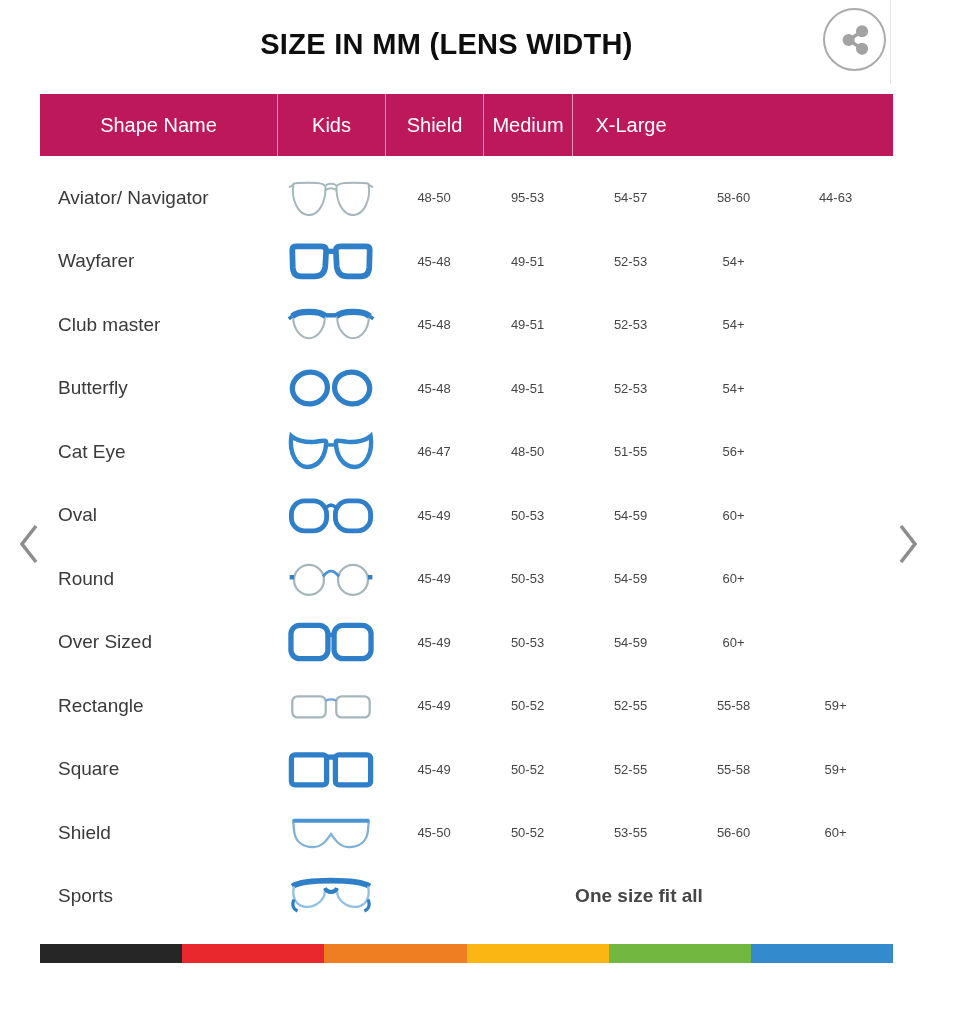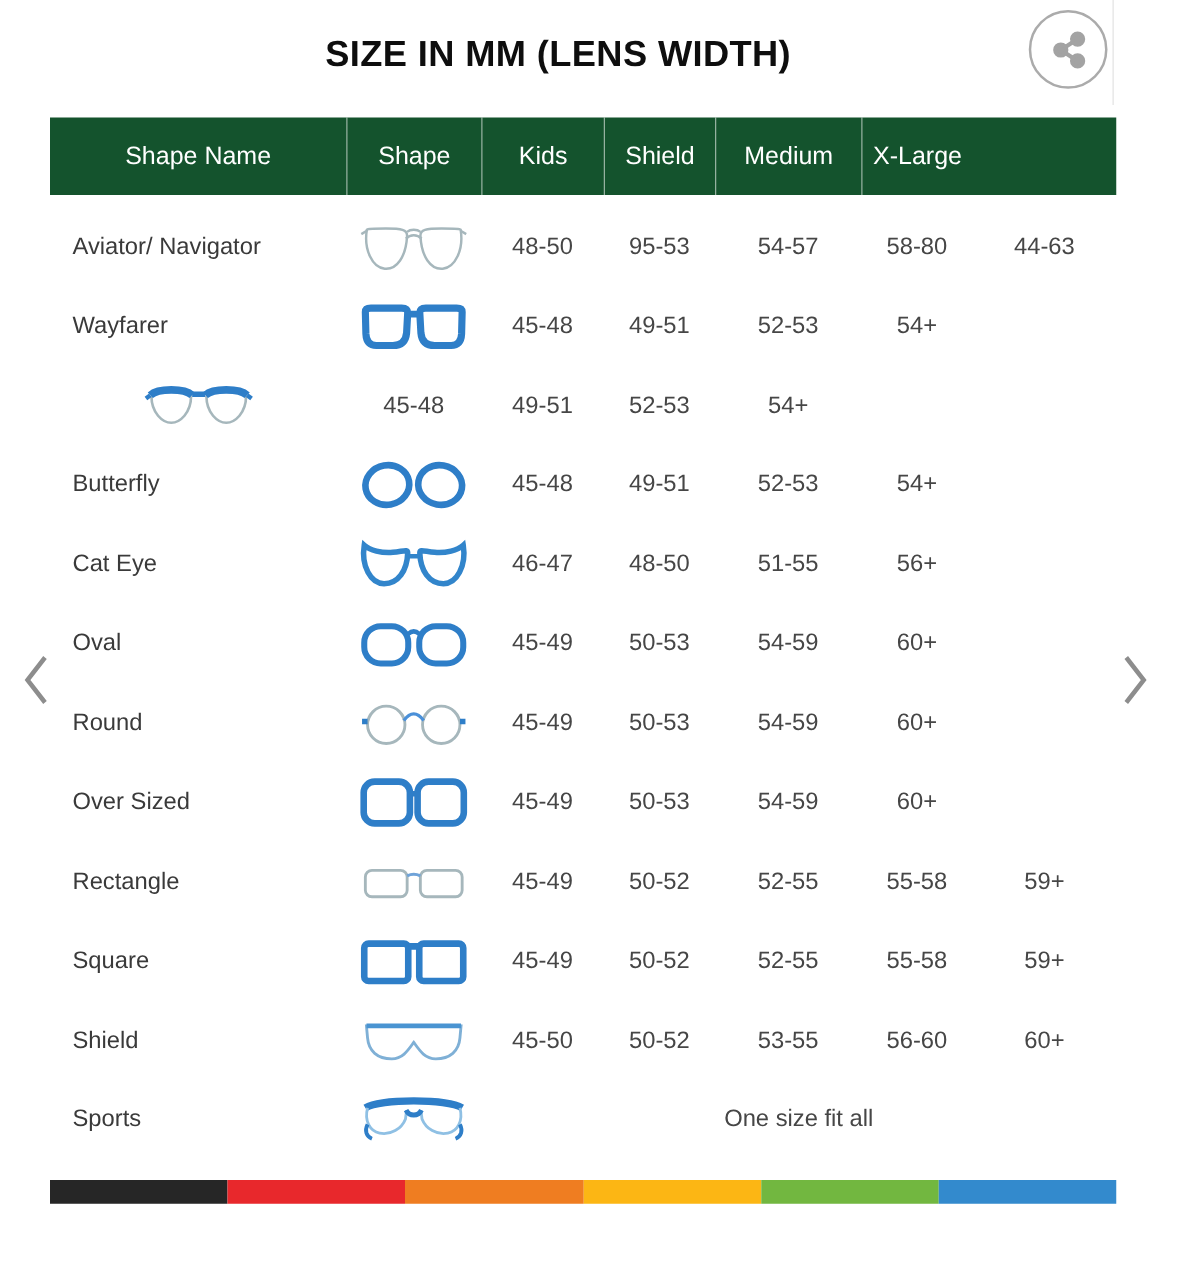"Shape Name" div.table-header { background: #14532d -> #be185d }
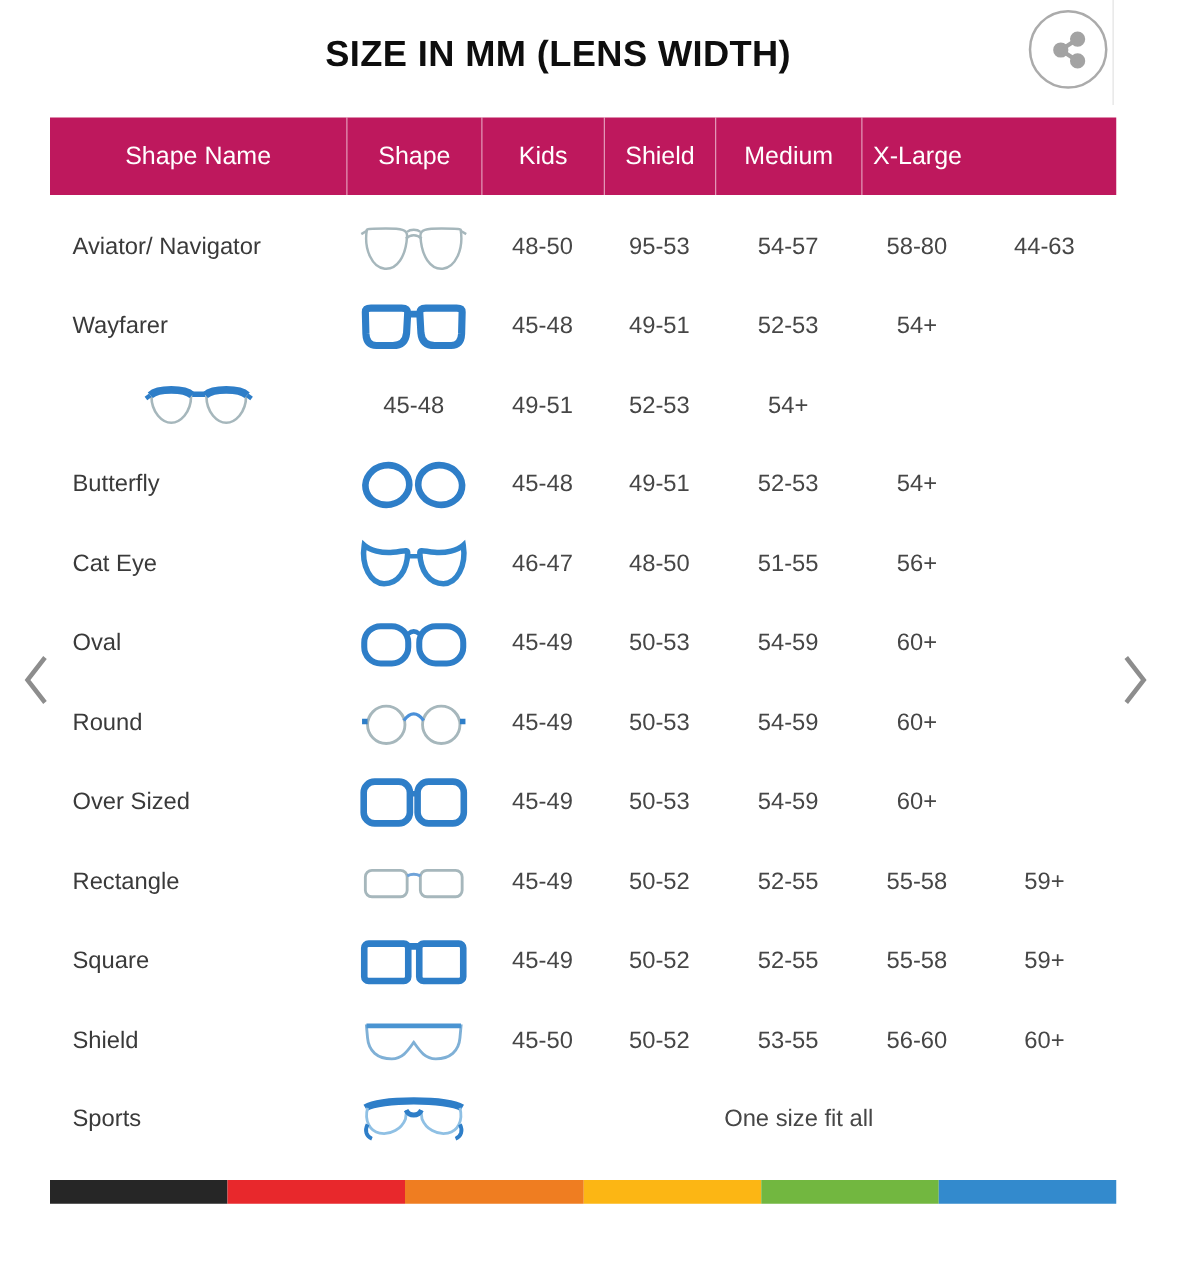"Shape" div.header-cell { html: <div>Shape</div> -> none }
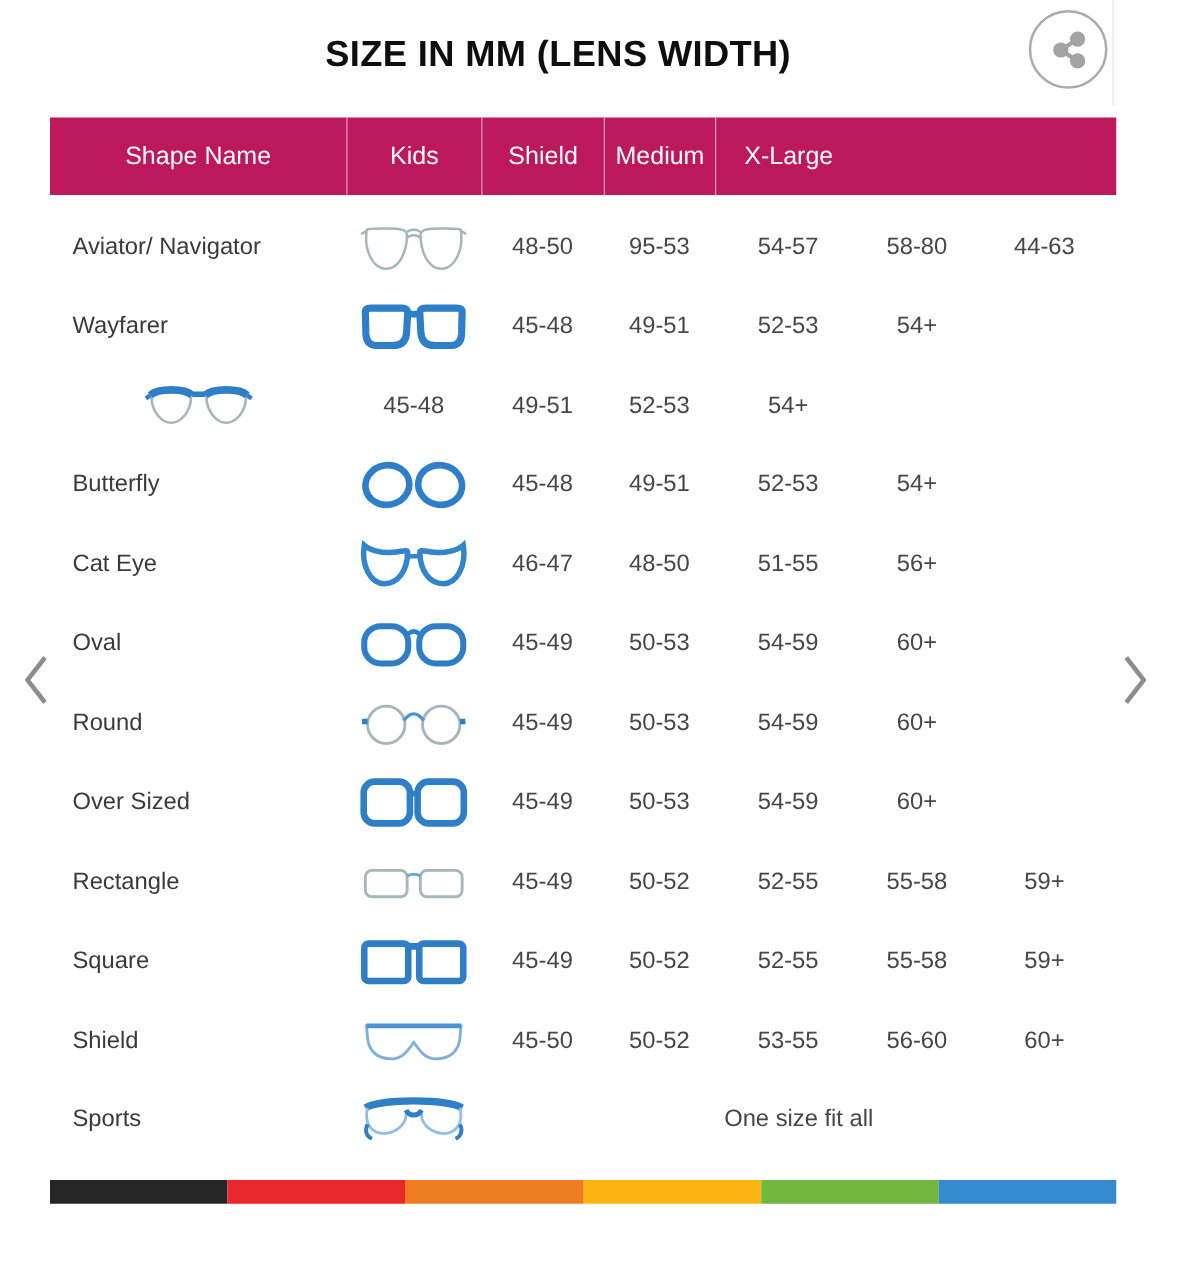"48-50" .cell-val { font-size: 19px -> 13px }
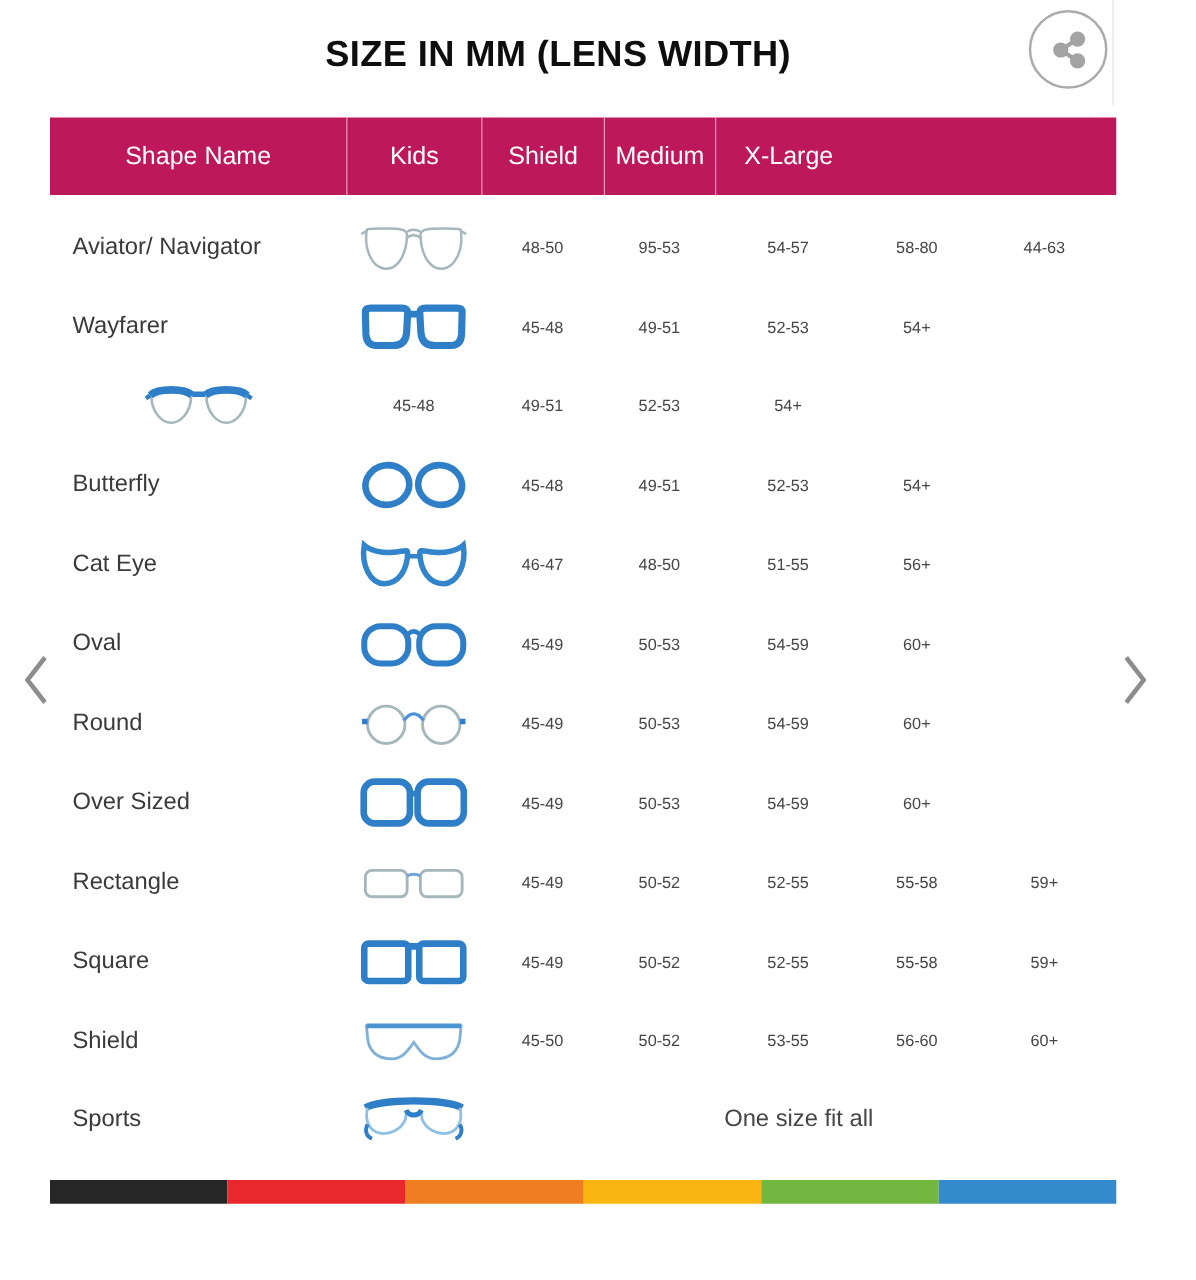"58-80" div.cell-val { text: 58-80 -> 58-60 }
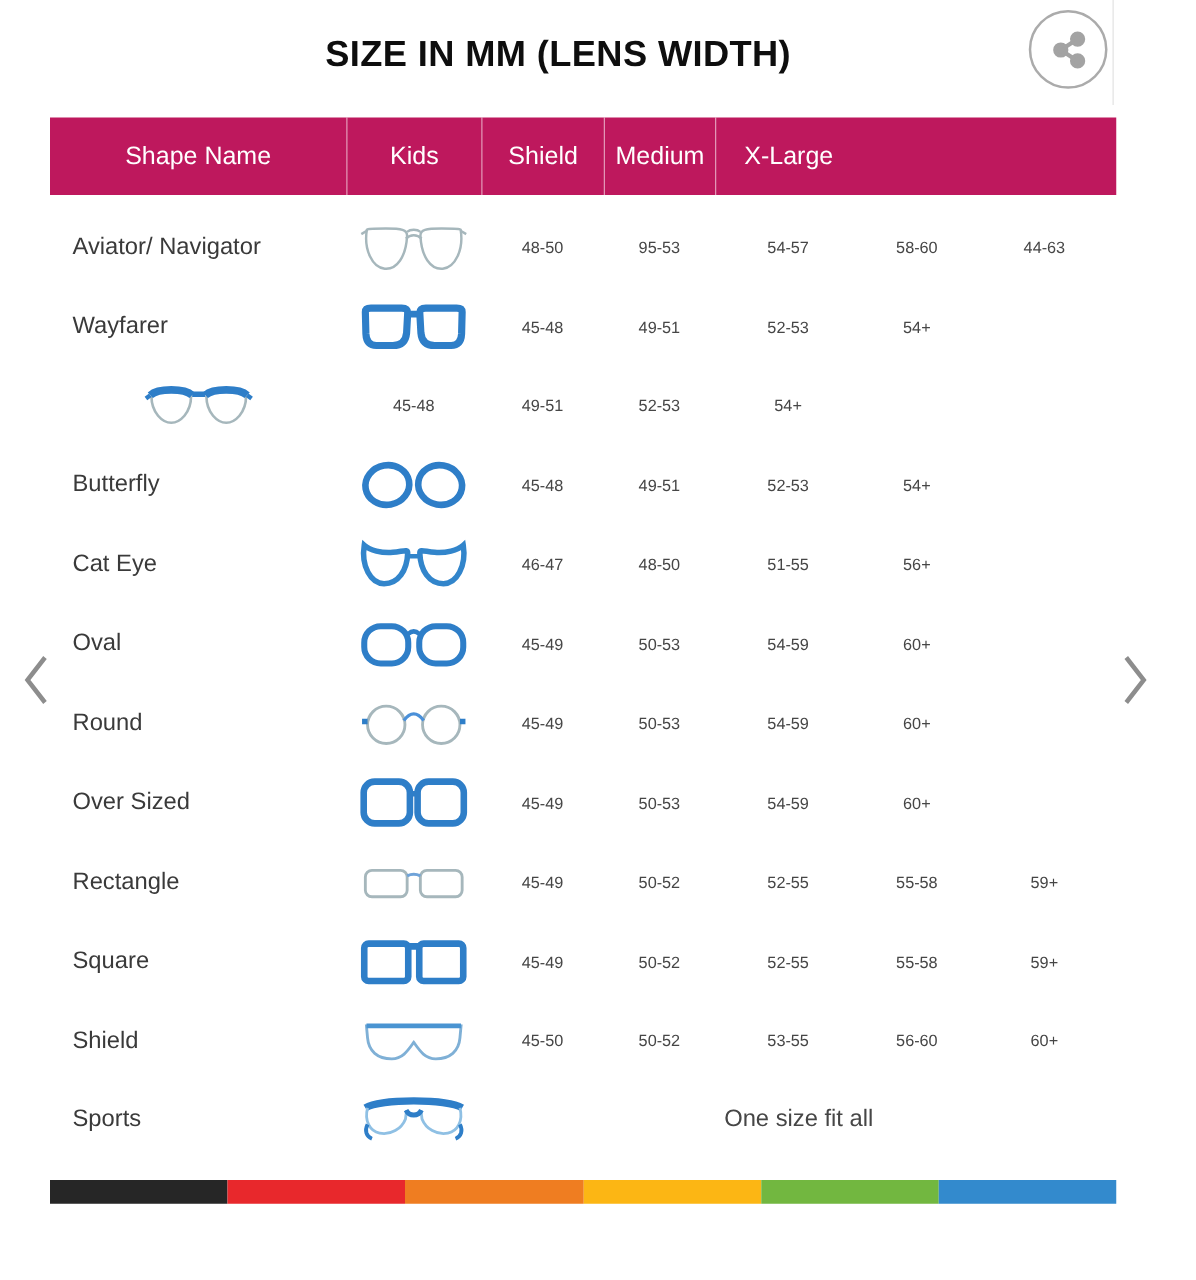"Club master" div.cell-name { html: none -> <div>Club master</div> }
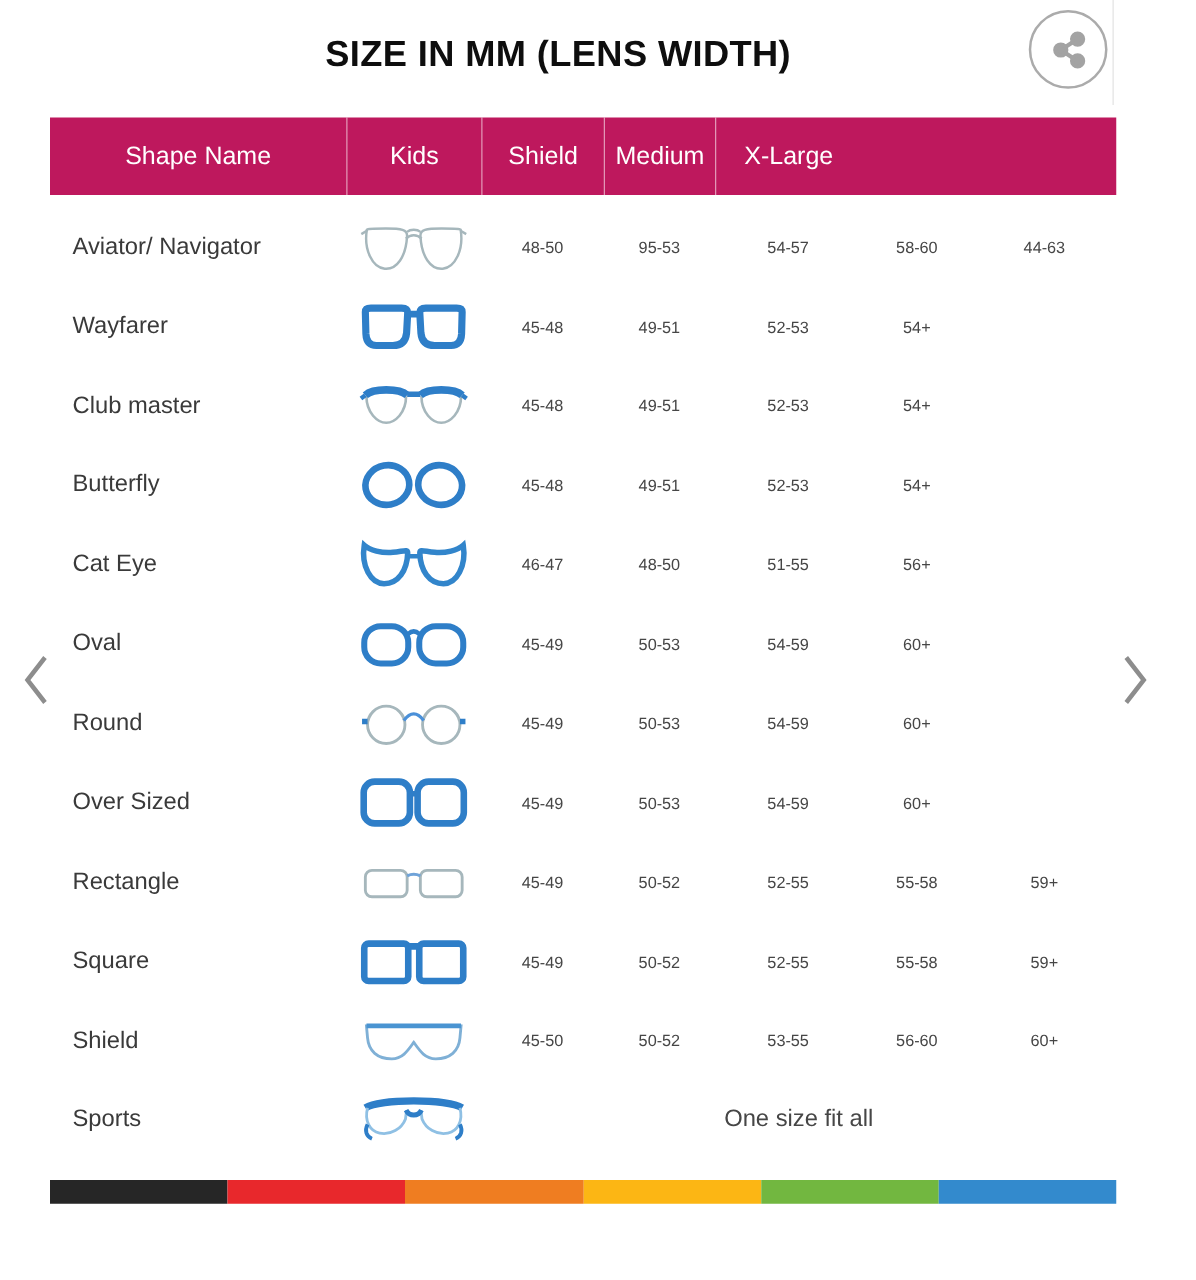"One size fit all" .cell-span { font-weight: none -> bold }
